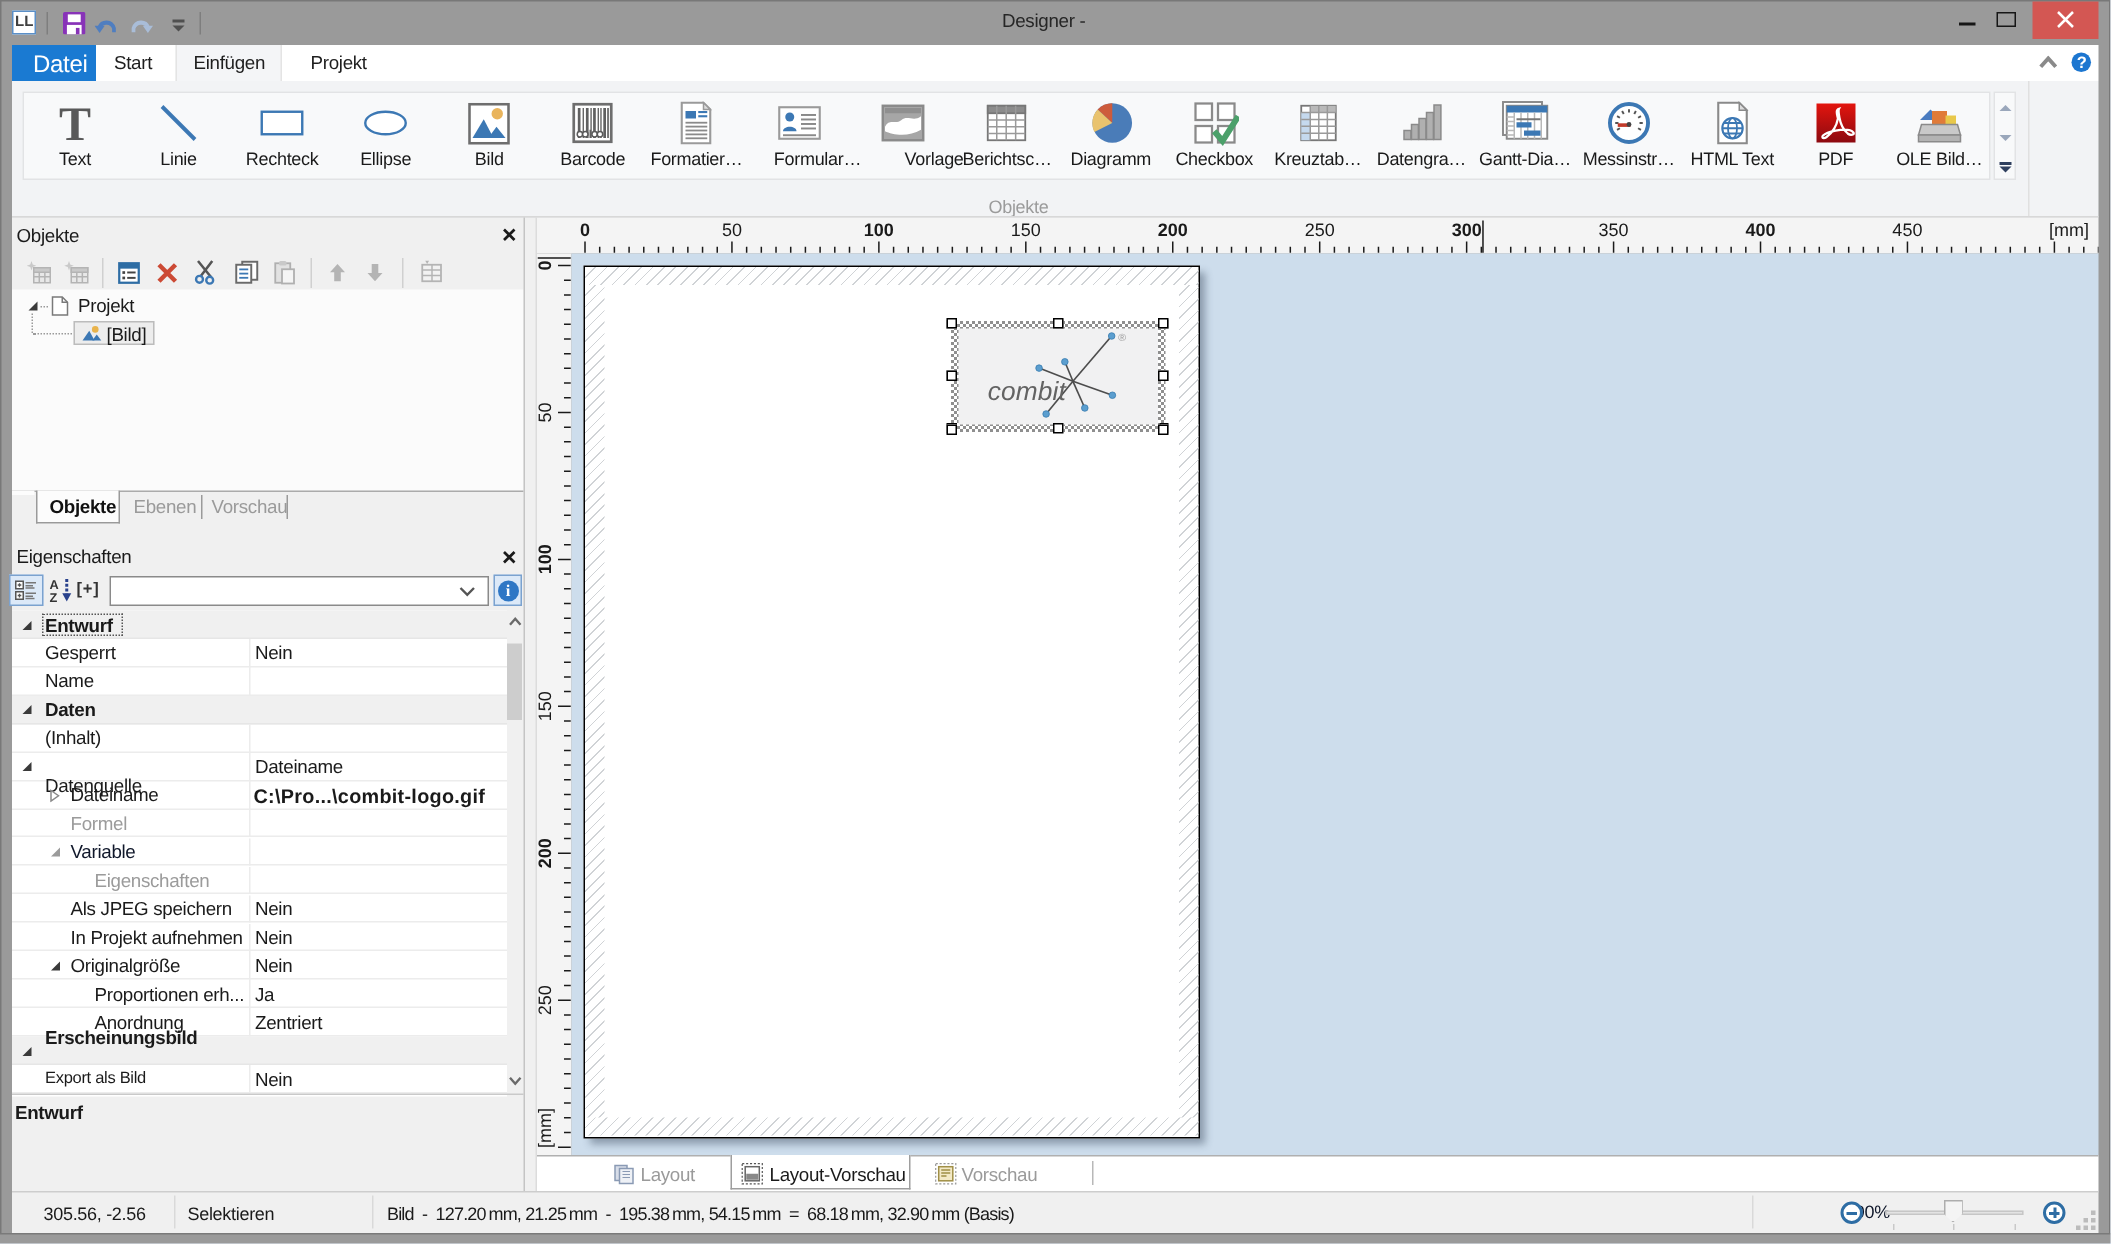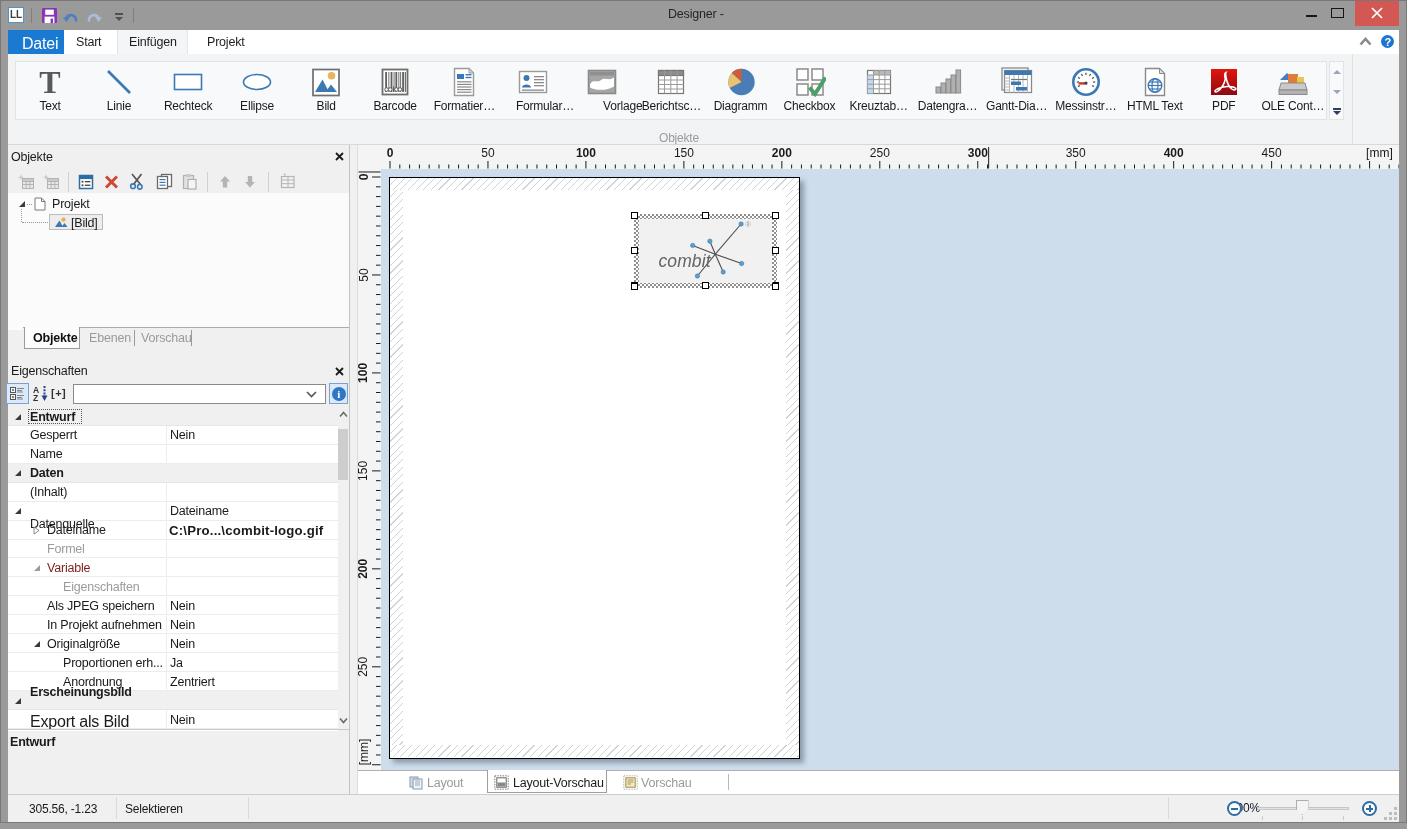"OLE Cont…" div.t { text: Cont -> Bild }
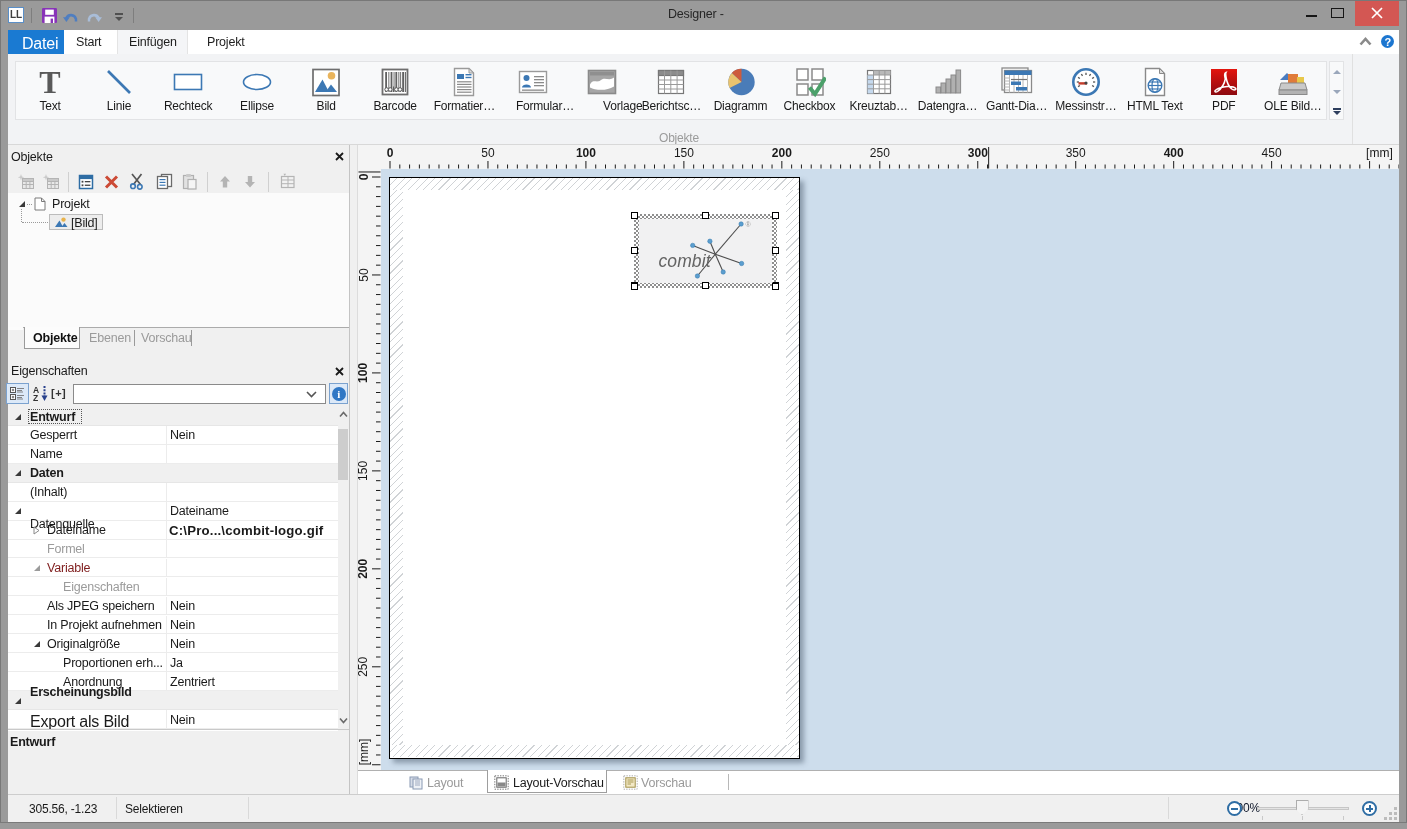"Variable" div.t { color: #7f1d1d -> #0f172a }
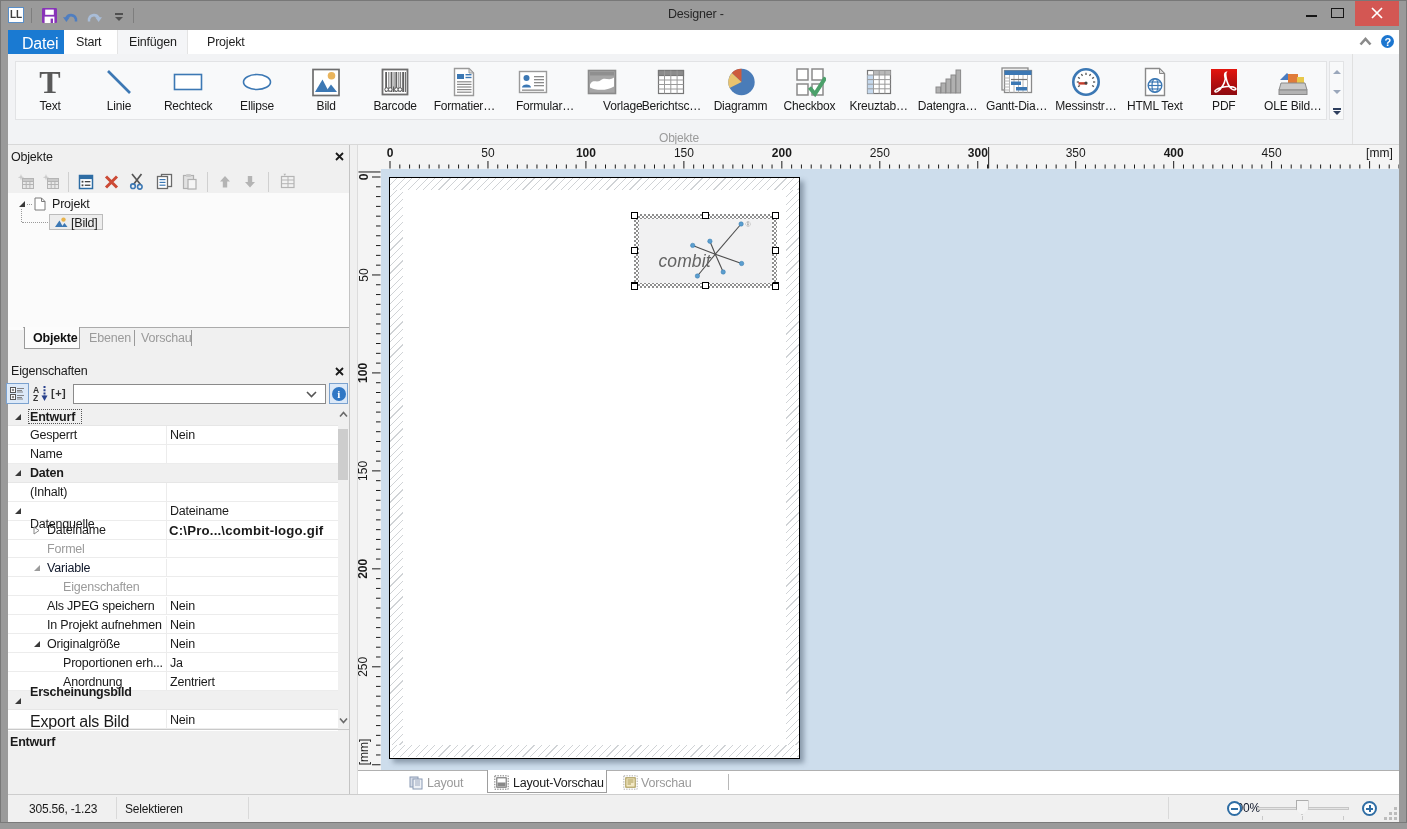"Export als Bild" div.t { font-size: 16px -> 11px }
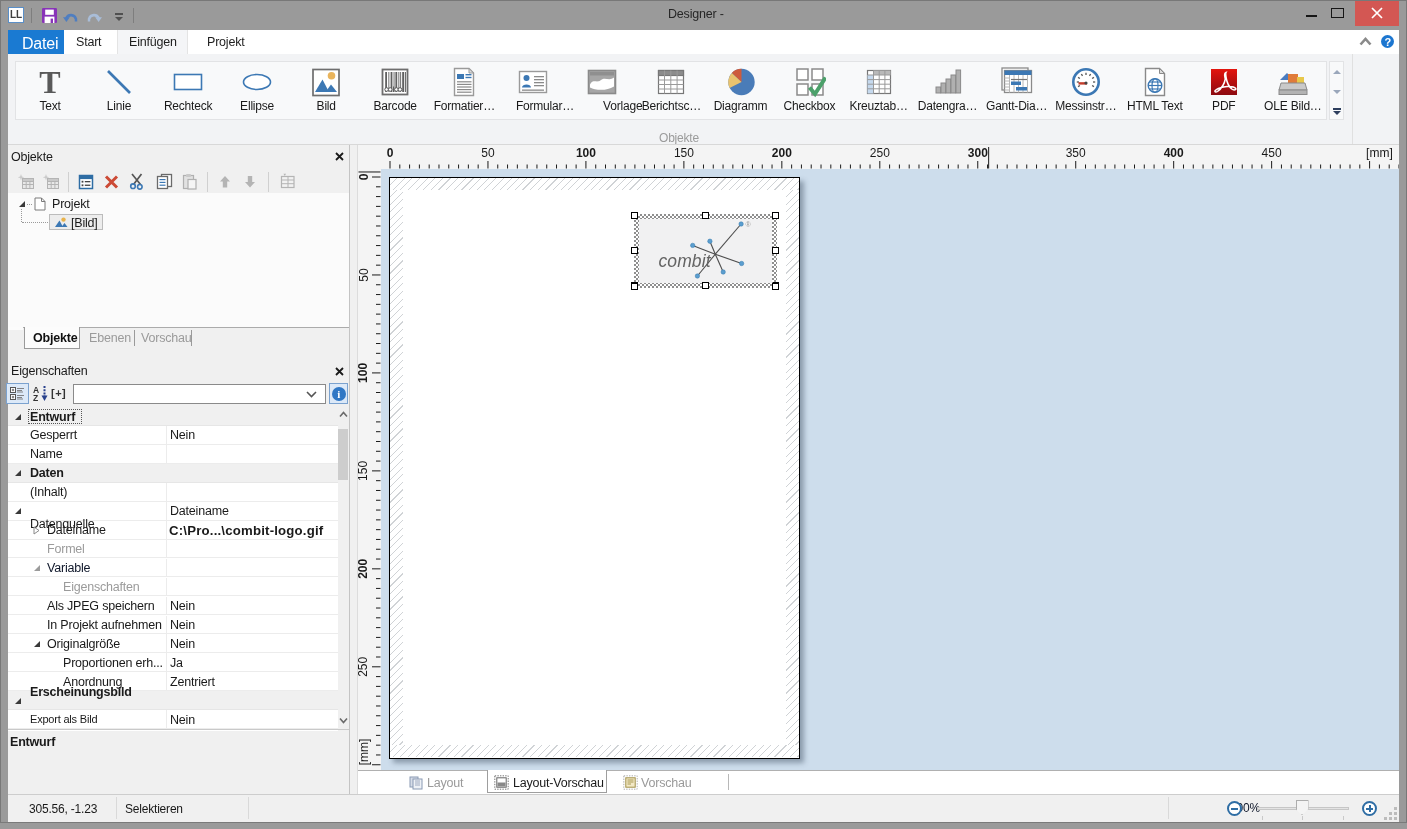"305.56, -1.23" div.t { text: -1.23 -> -2.56 }
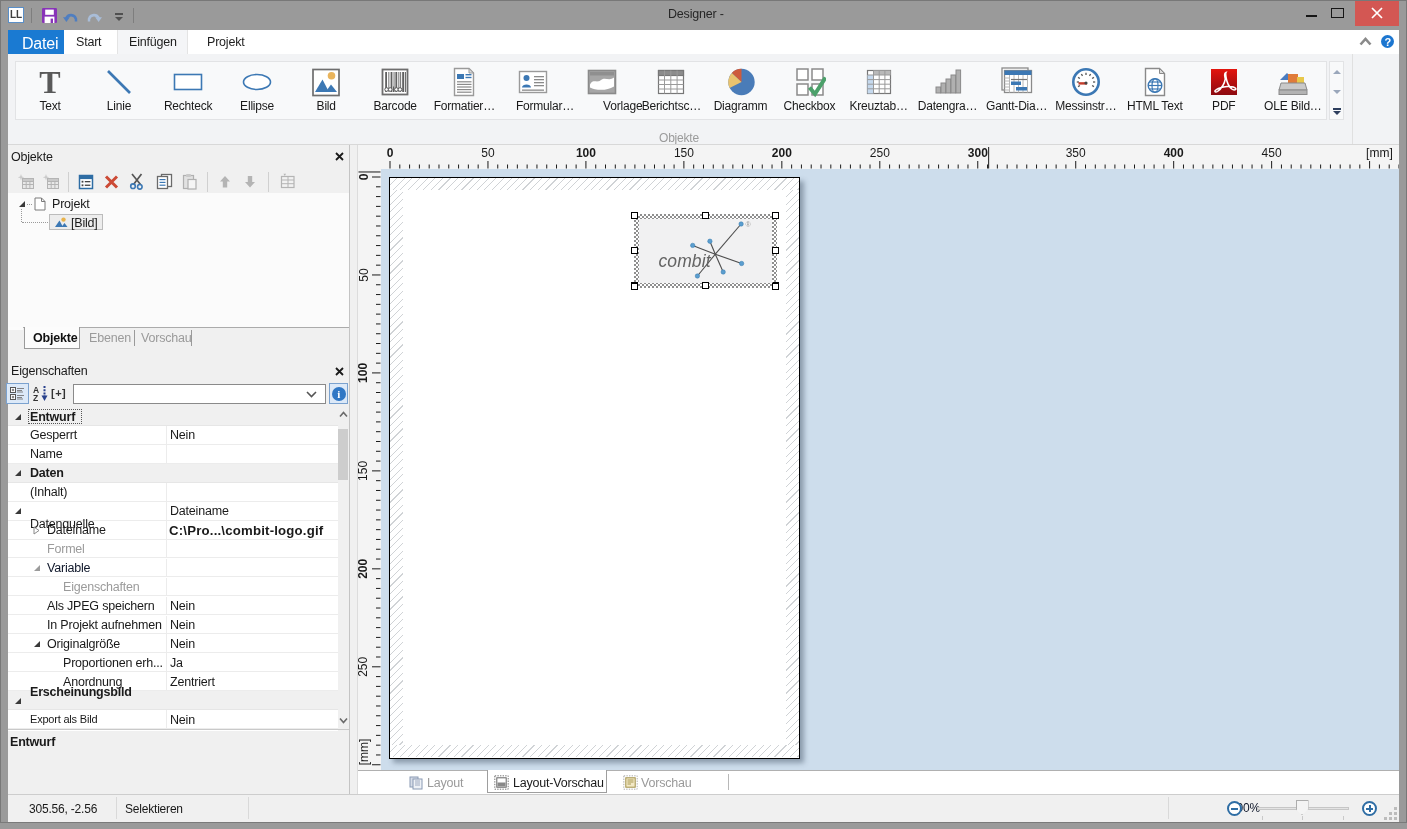"Bild - 127.20 mm, 21.25" div.t { html: none -> <div>Bild&nbsp;&nbsp;-&nbsp;&nbsp;127.20 mm, 21.25 mm&nbsp;&nbsp;-&nbsp;&nbsp;195.38 mm, 54.15 mm&nbsp;&nbsp;=&nbsp;&nbsp;68.18 mm, 32.90 mm (Basis)</div> }
